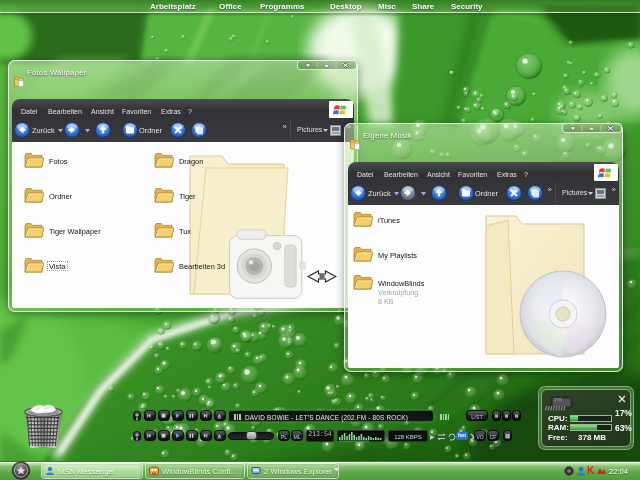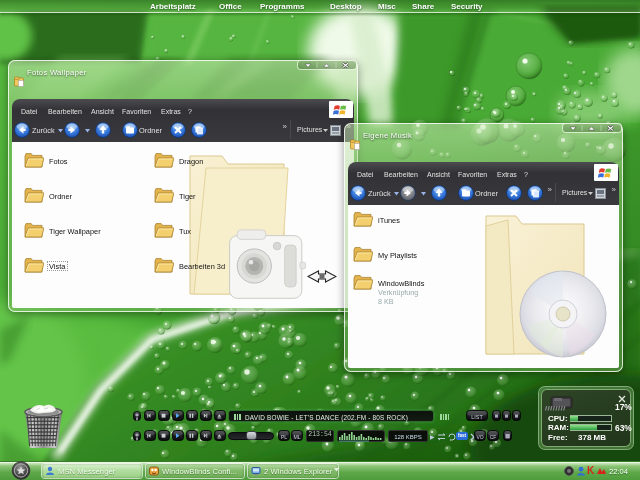"17%" div { top: 12px -> 18px }
